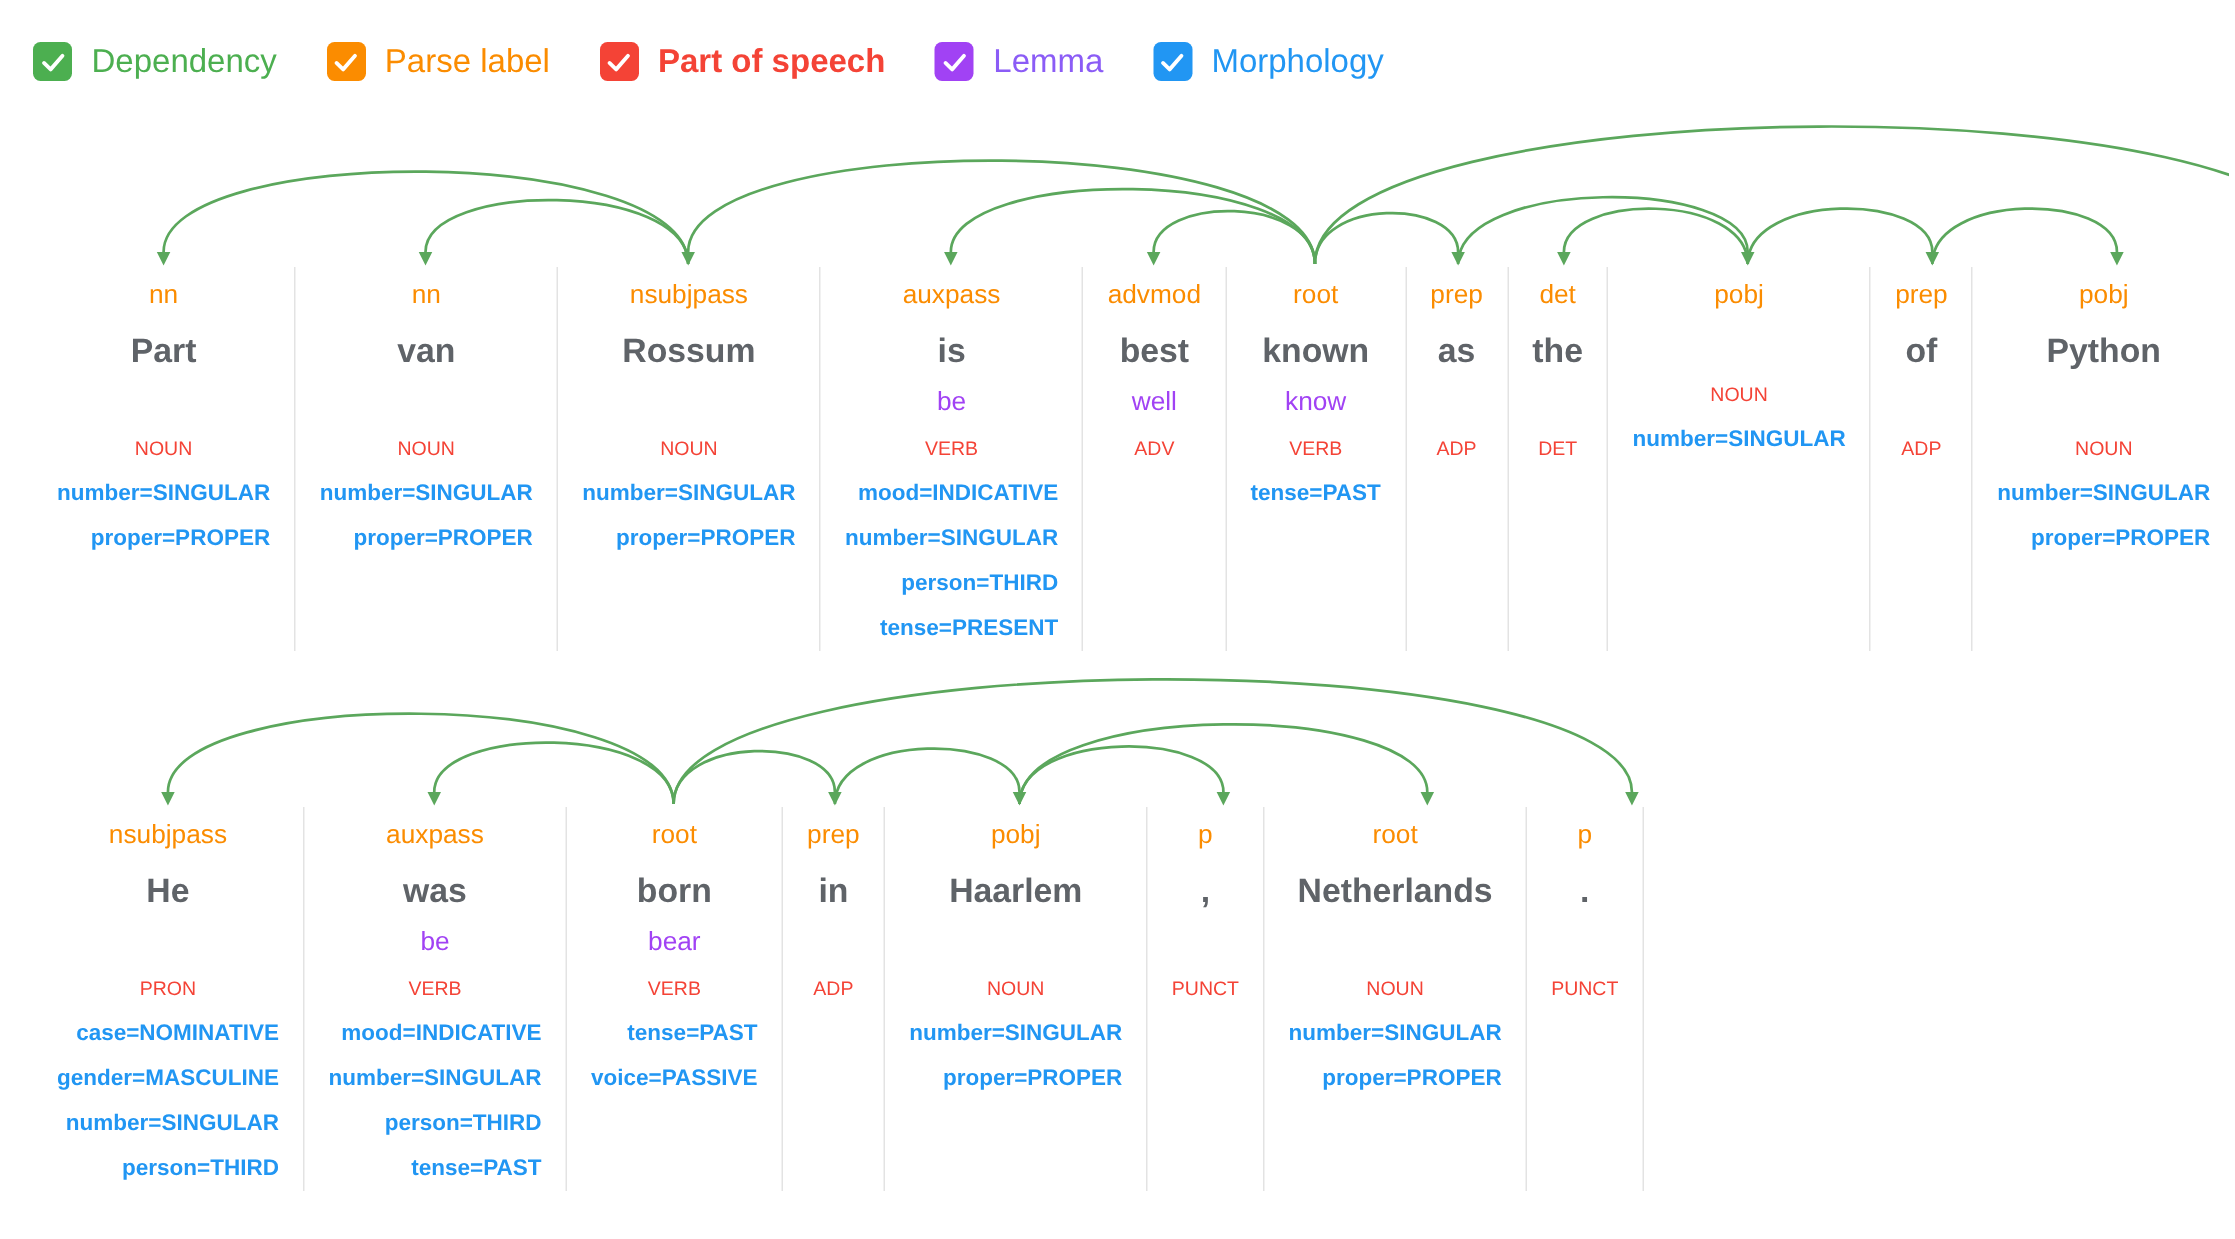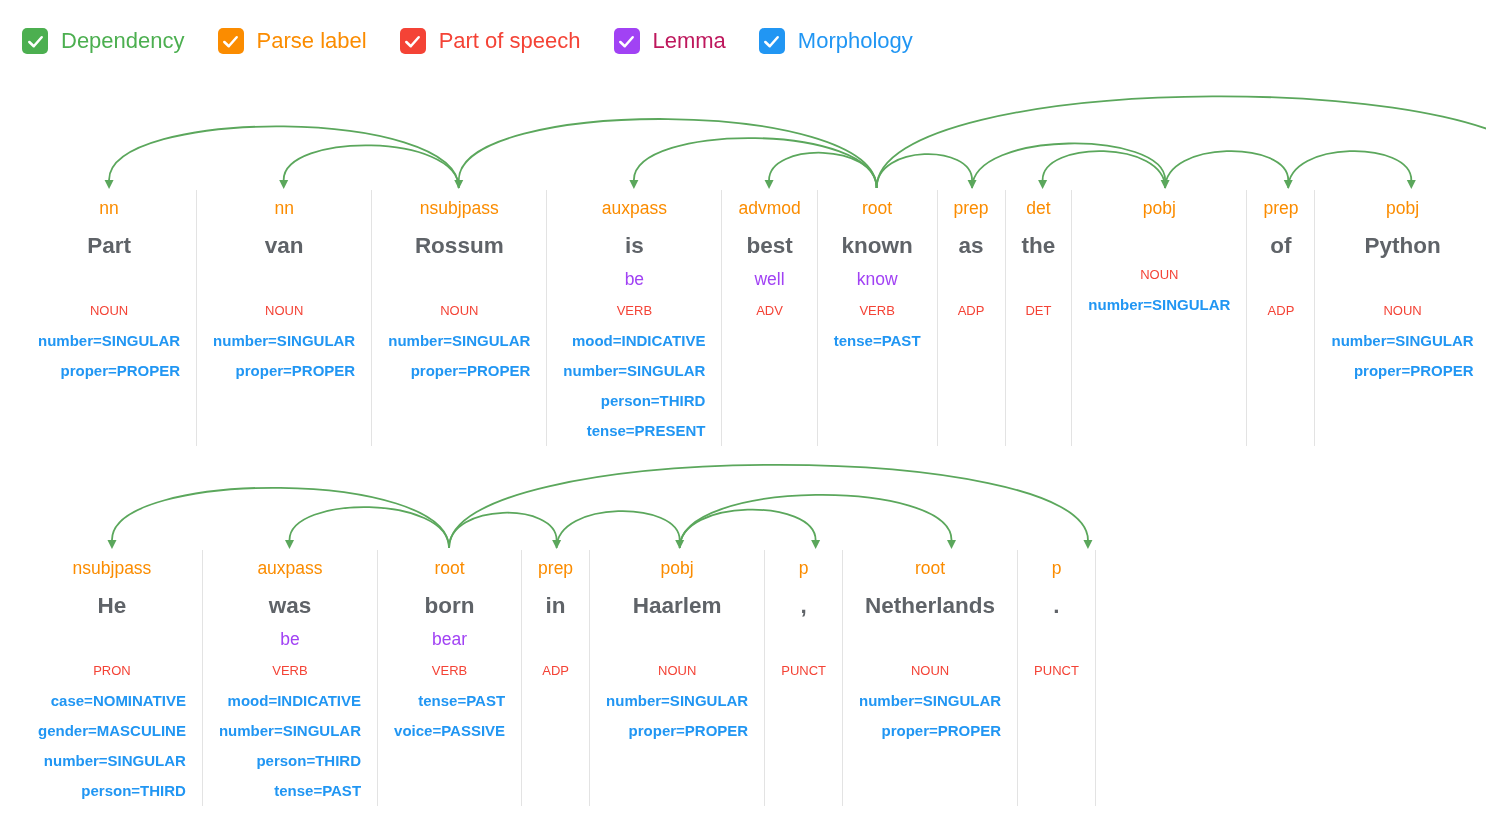"Dependency" .controls { margin-bottom: 28px -> 16px }
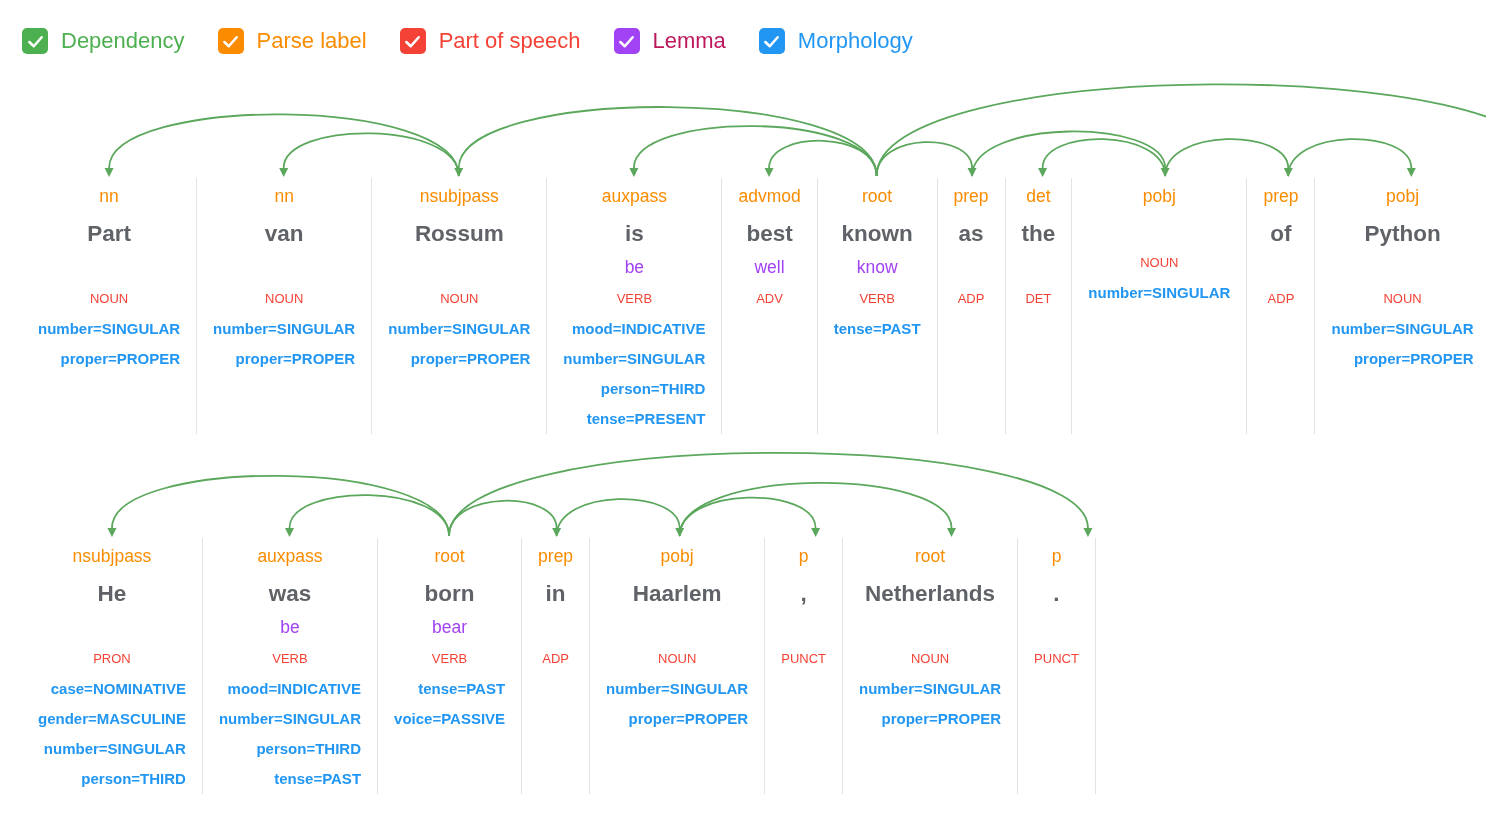"Part of speech" span.control-label { font-weight: none -> bold }
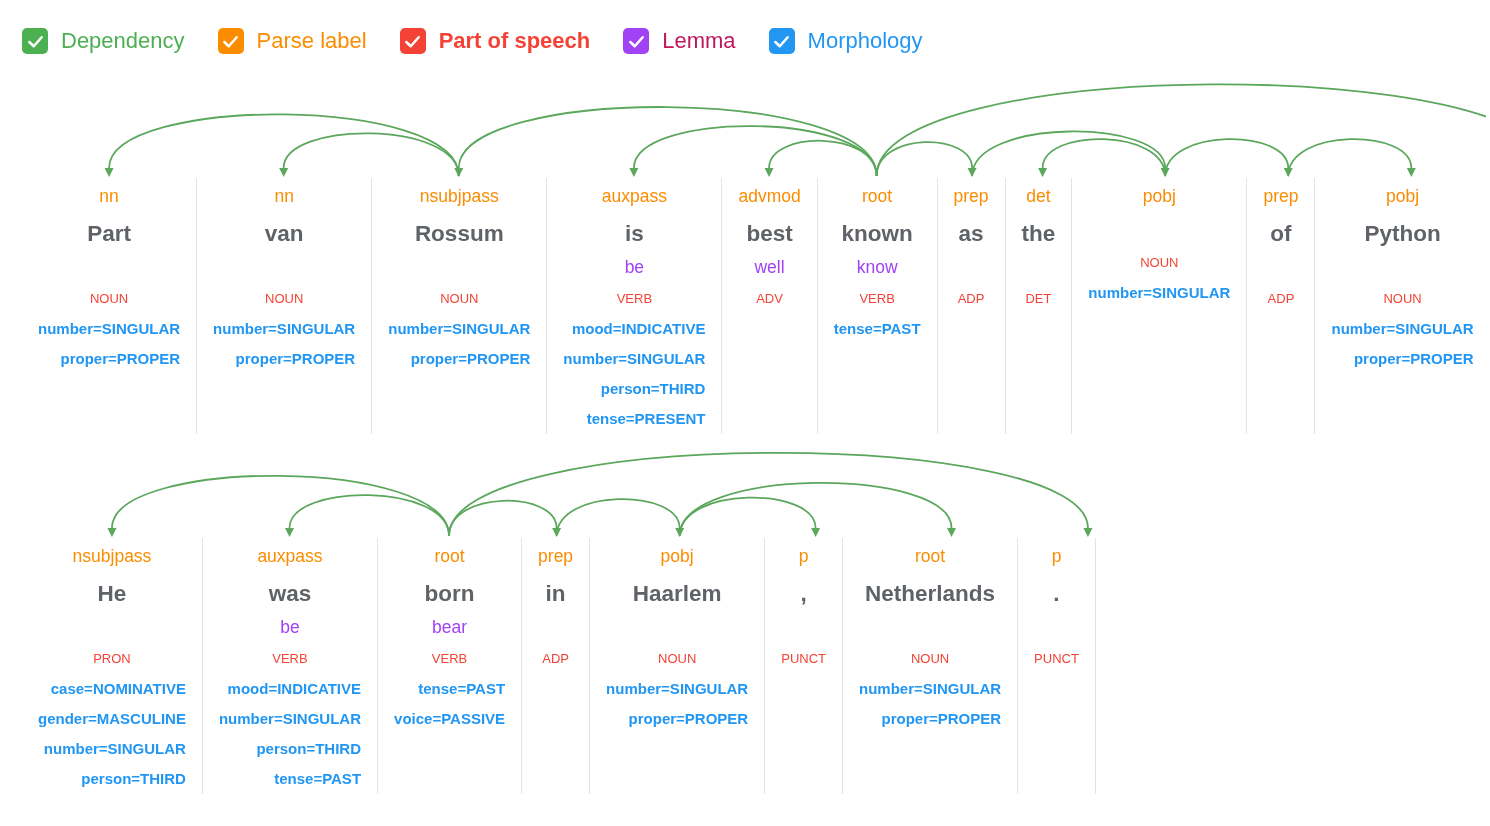"Lemma" span.control-label { color: #be185d -> #8b5cf6 }
